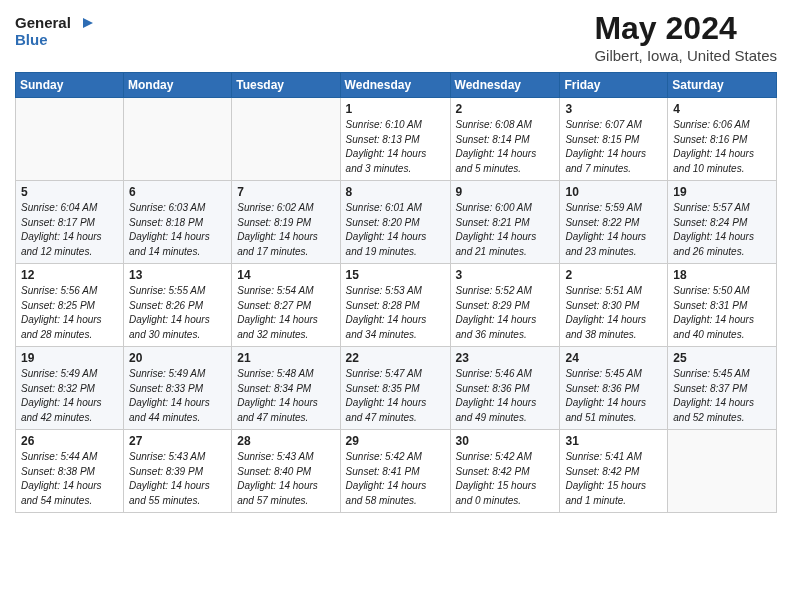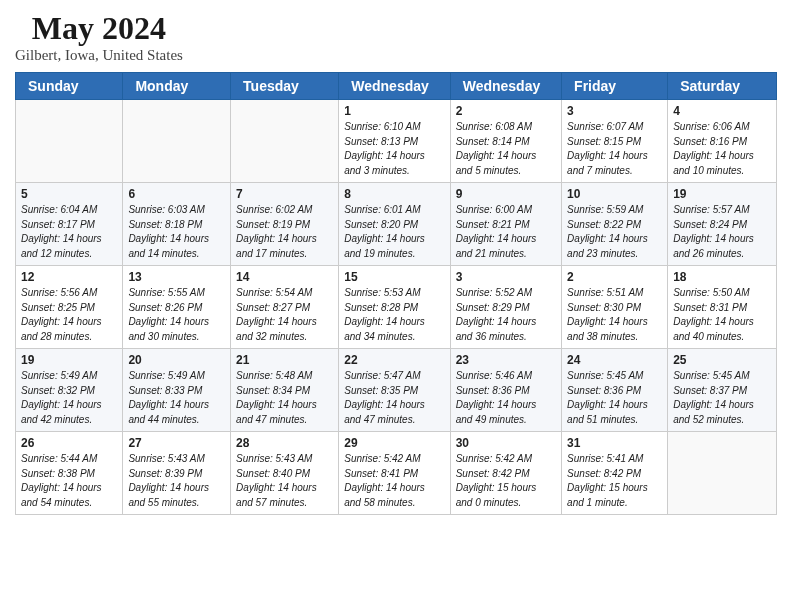"General" div.logo-wrapper { html: none -> <div> <div> <svg> <text>General</text> <text>Blue</text> <polygon></polygon> </svg></div> </div> }
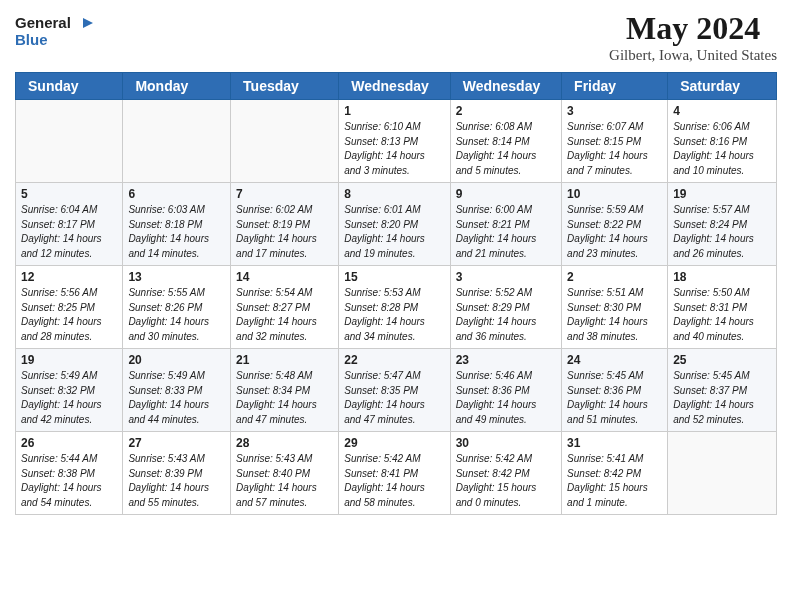"May 2024" .title-block { font-family: Liberation Serif, serif -> none; text-align: center -> left }
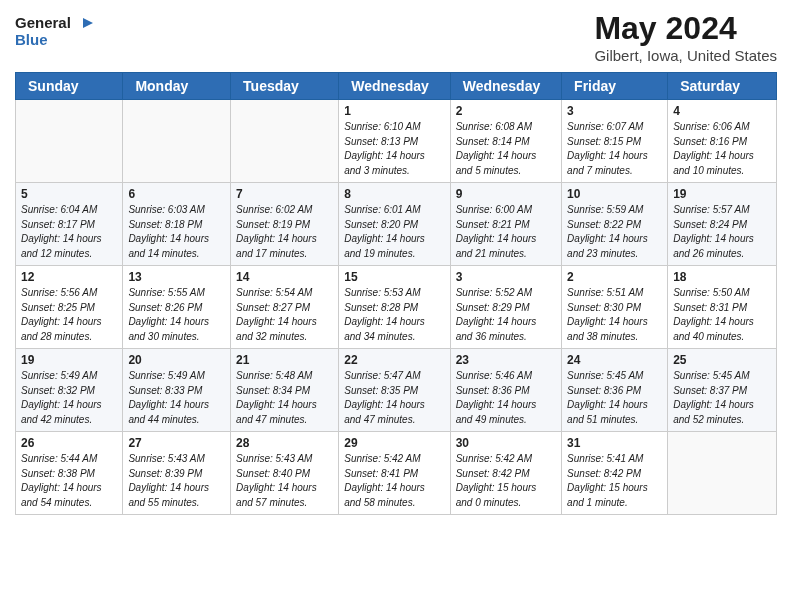"Sunday" .calendar th { font-size: 14px -> 12px; padding: 5px 12px -> 5px 4px }
